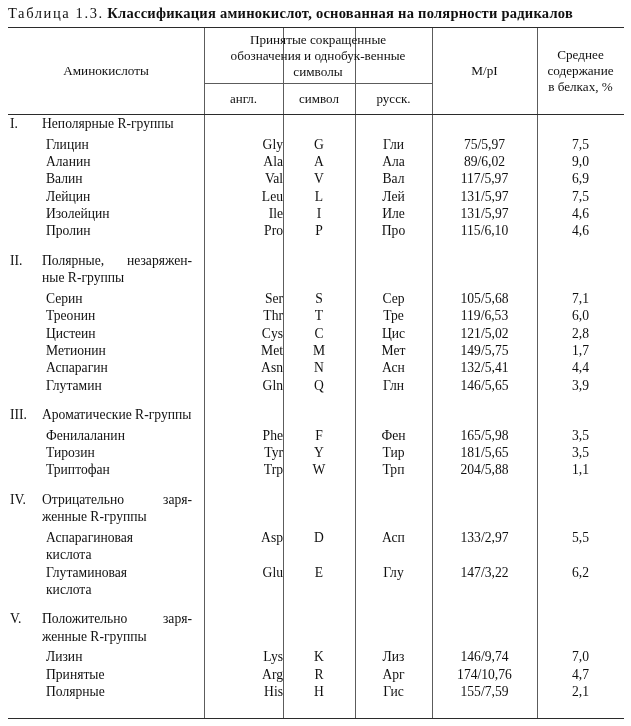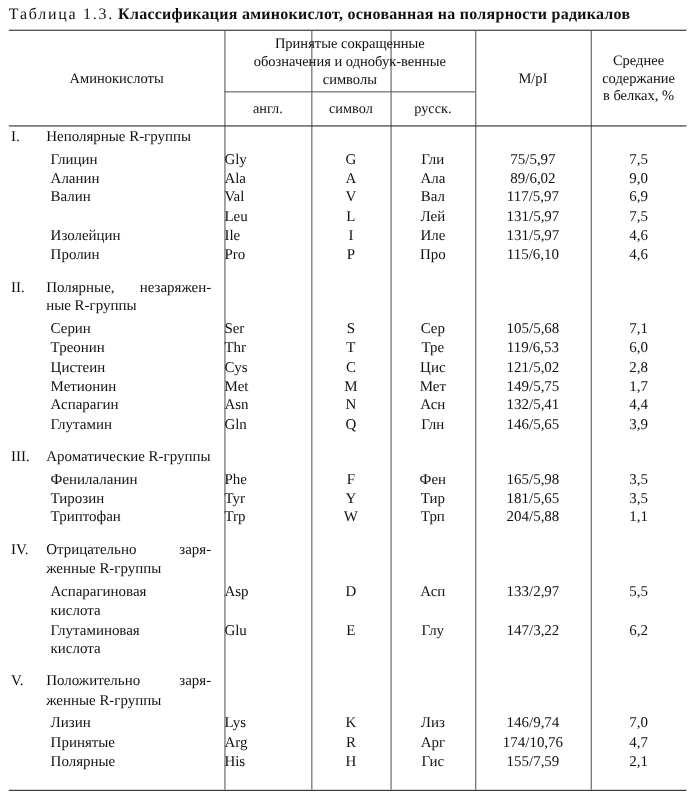"Gly" .row .c-eng { text-align: left -> right }
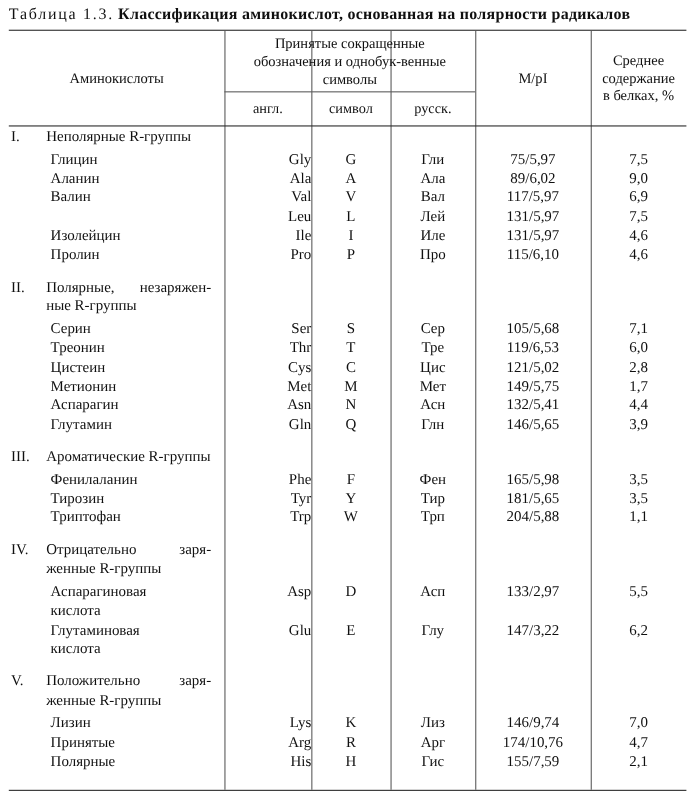"Лейцин" span.name { html: none -> <span>Лейцин</span> }
